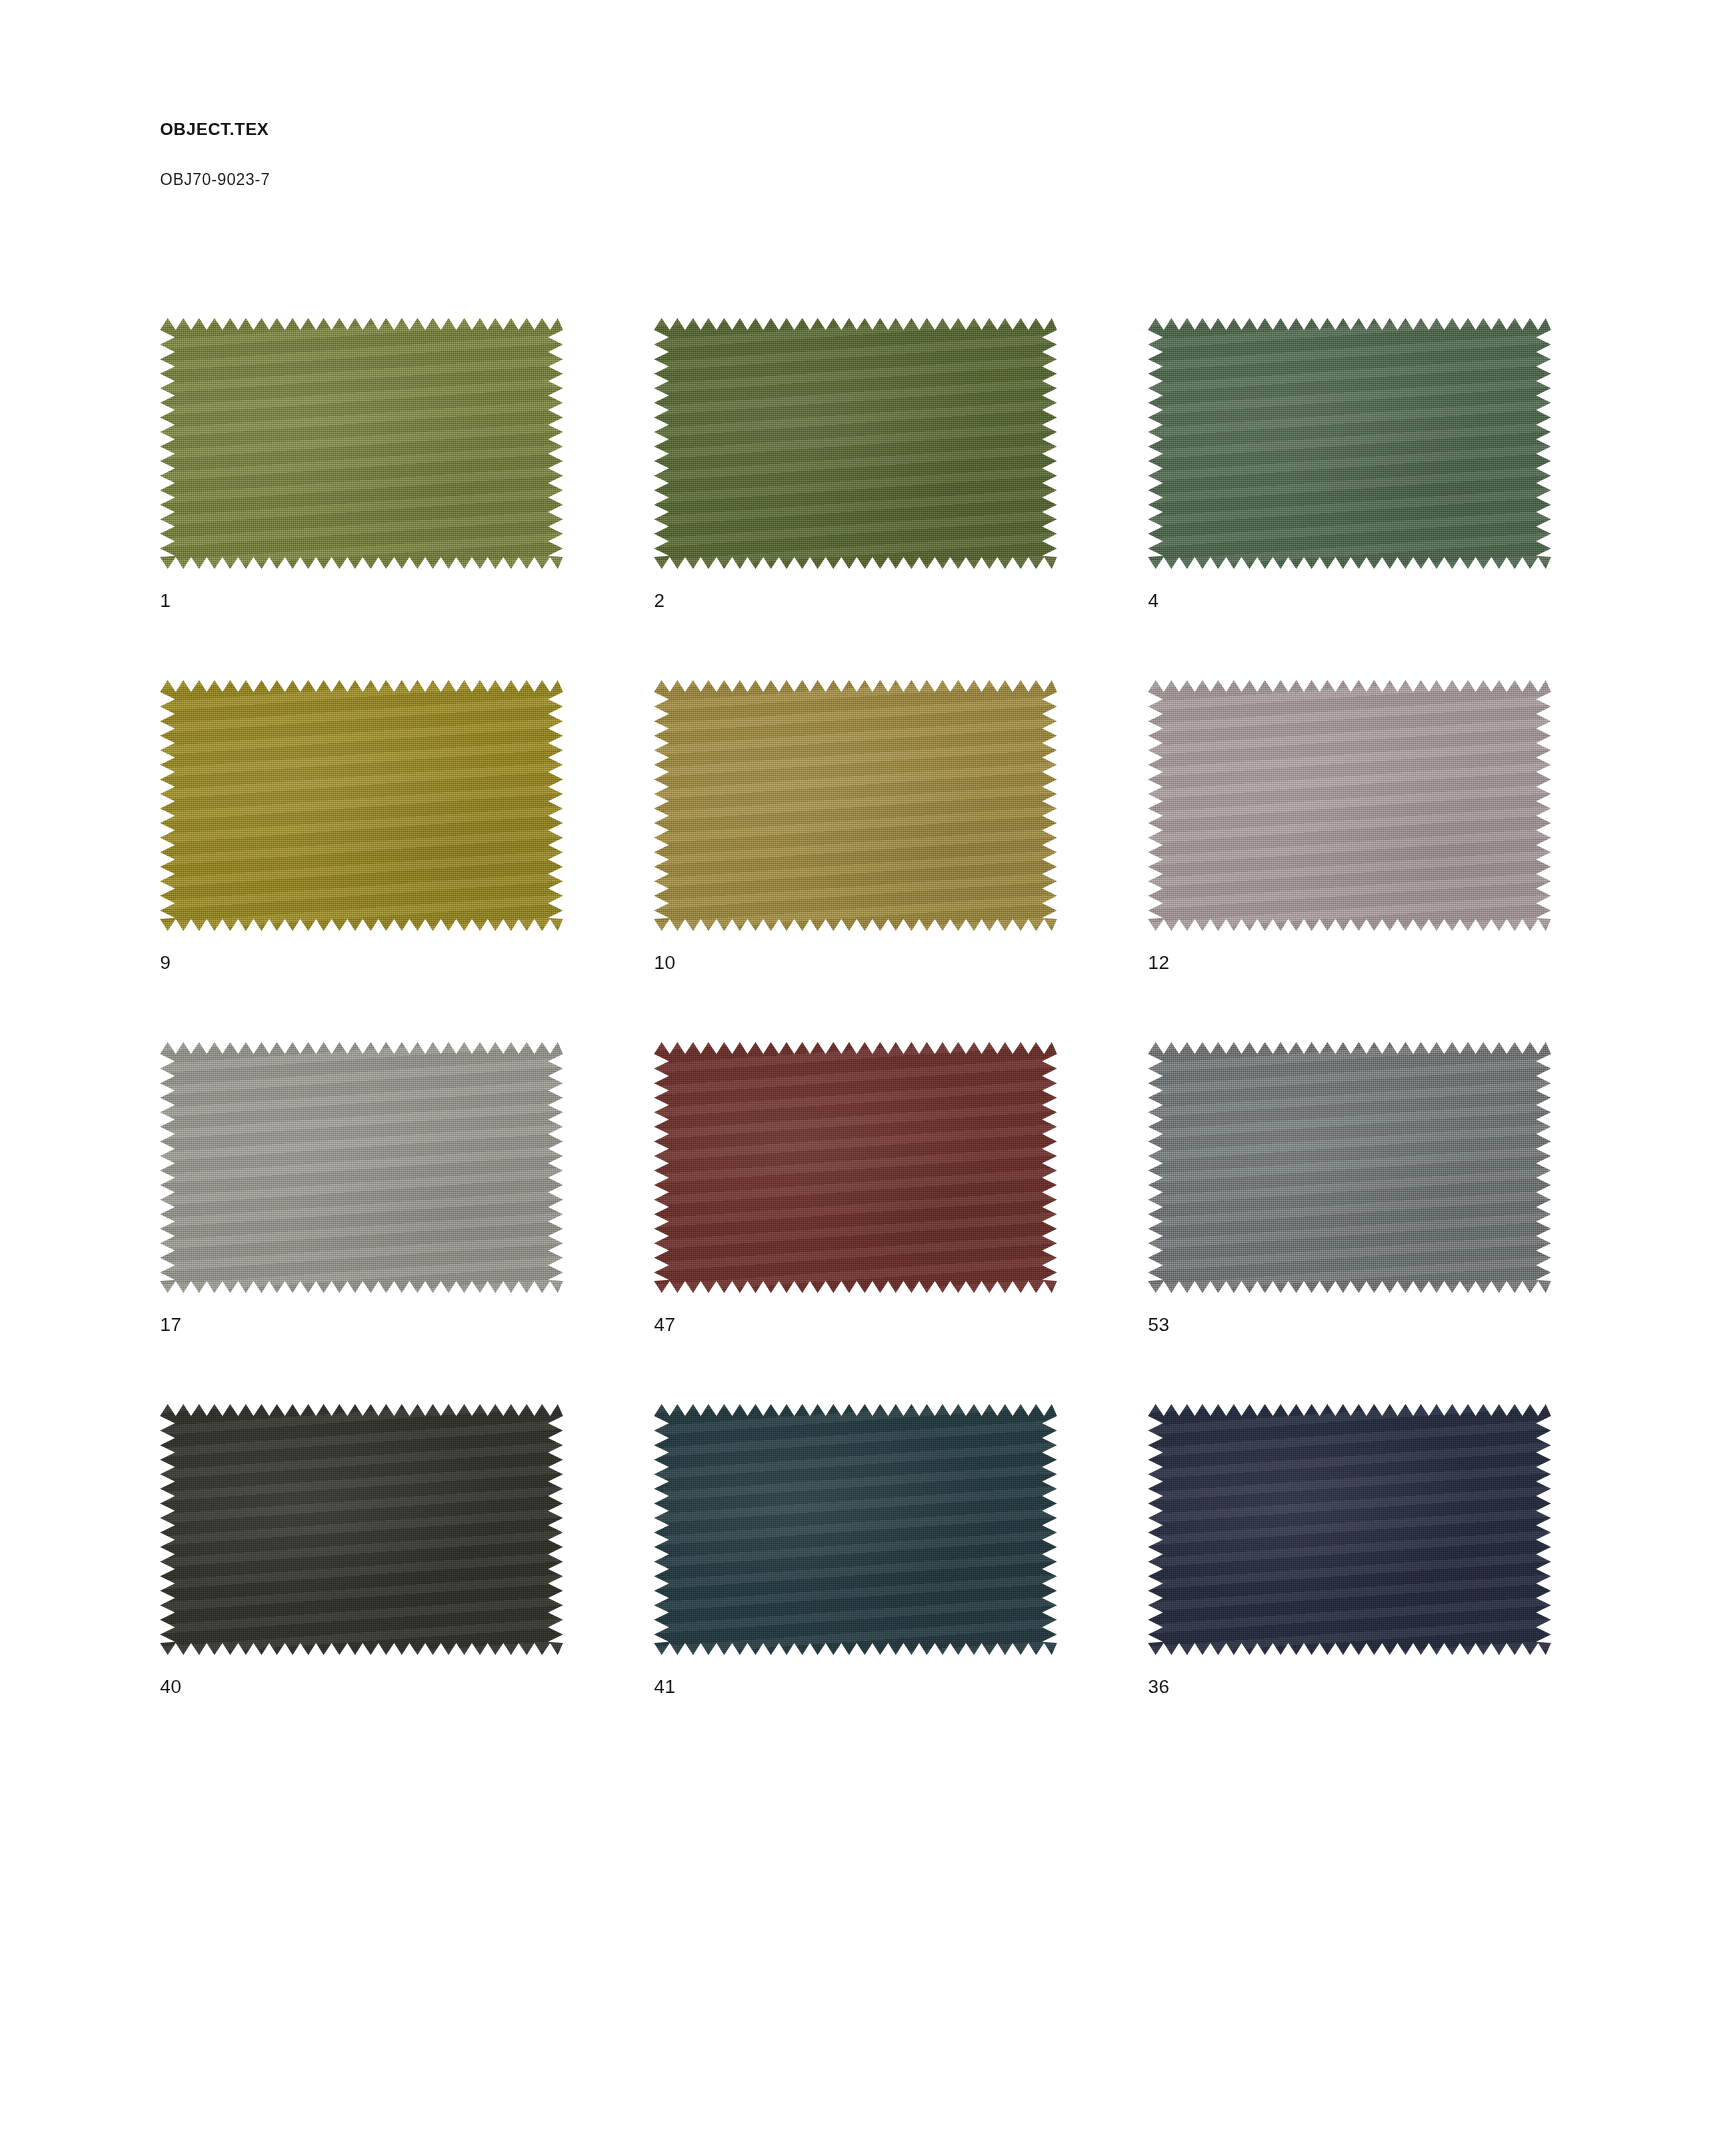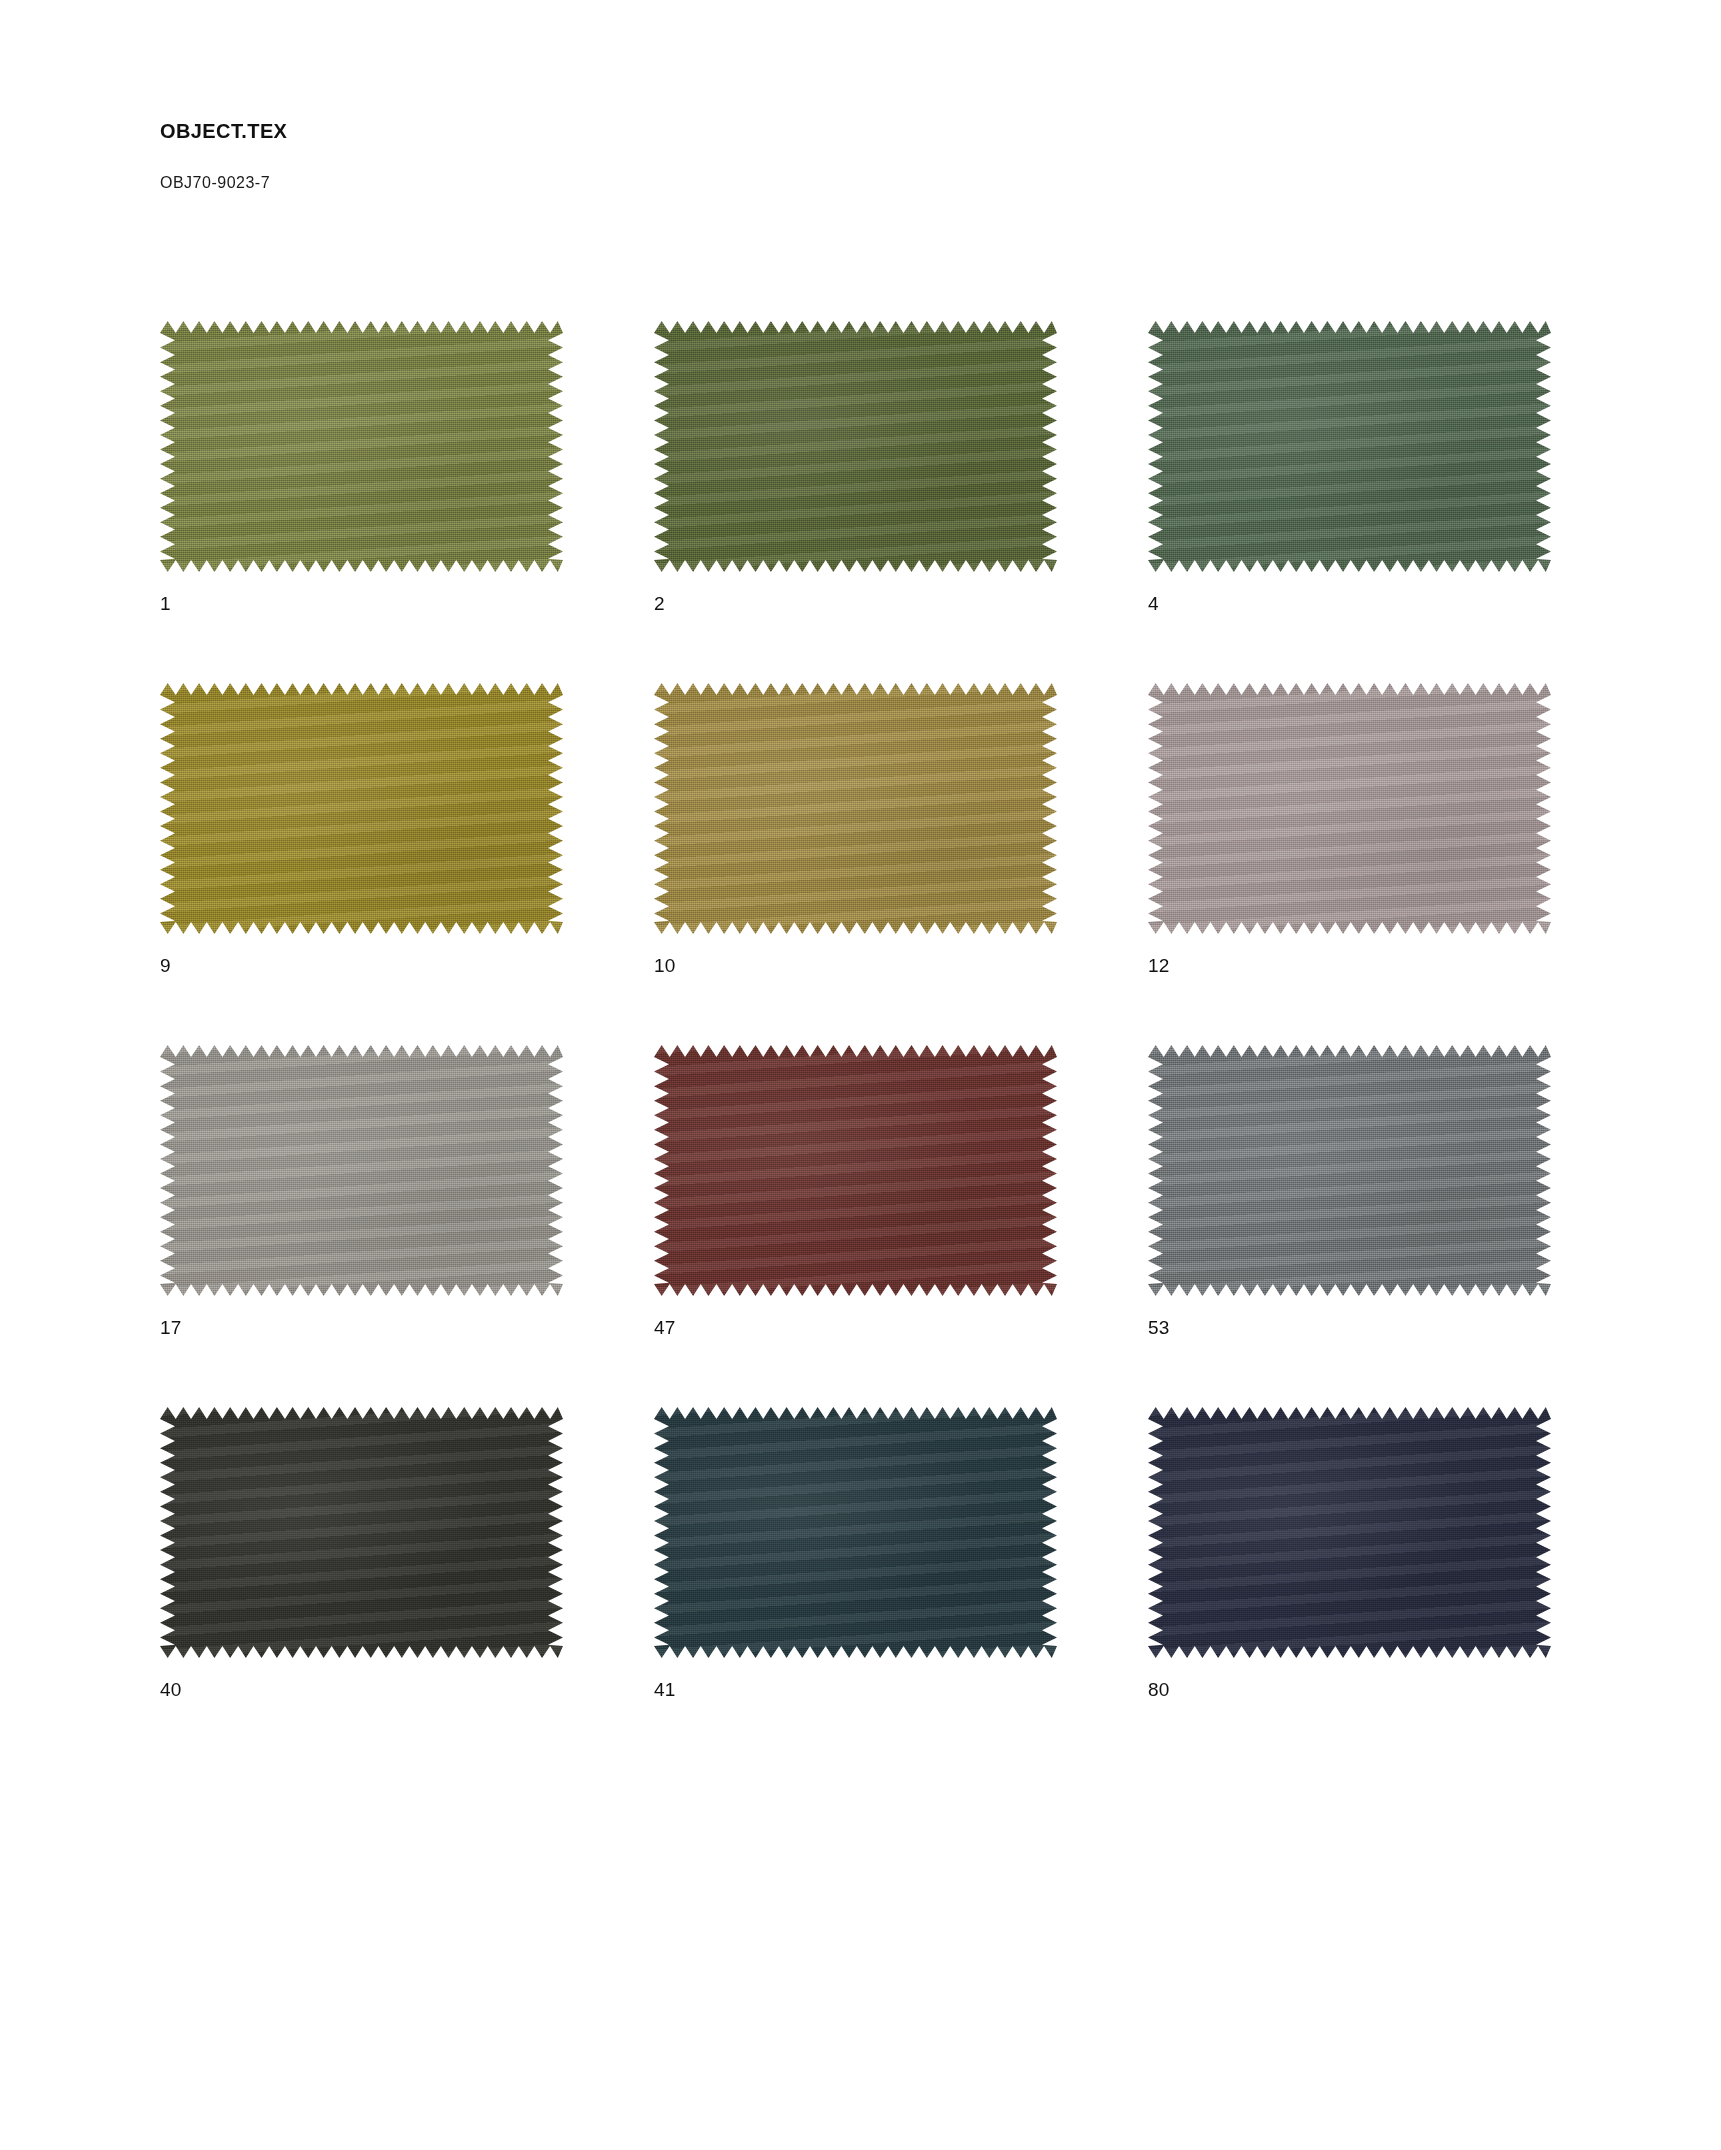"OBJECT.TEX" .brand { font-size: 20px -> 17px }
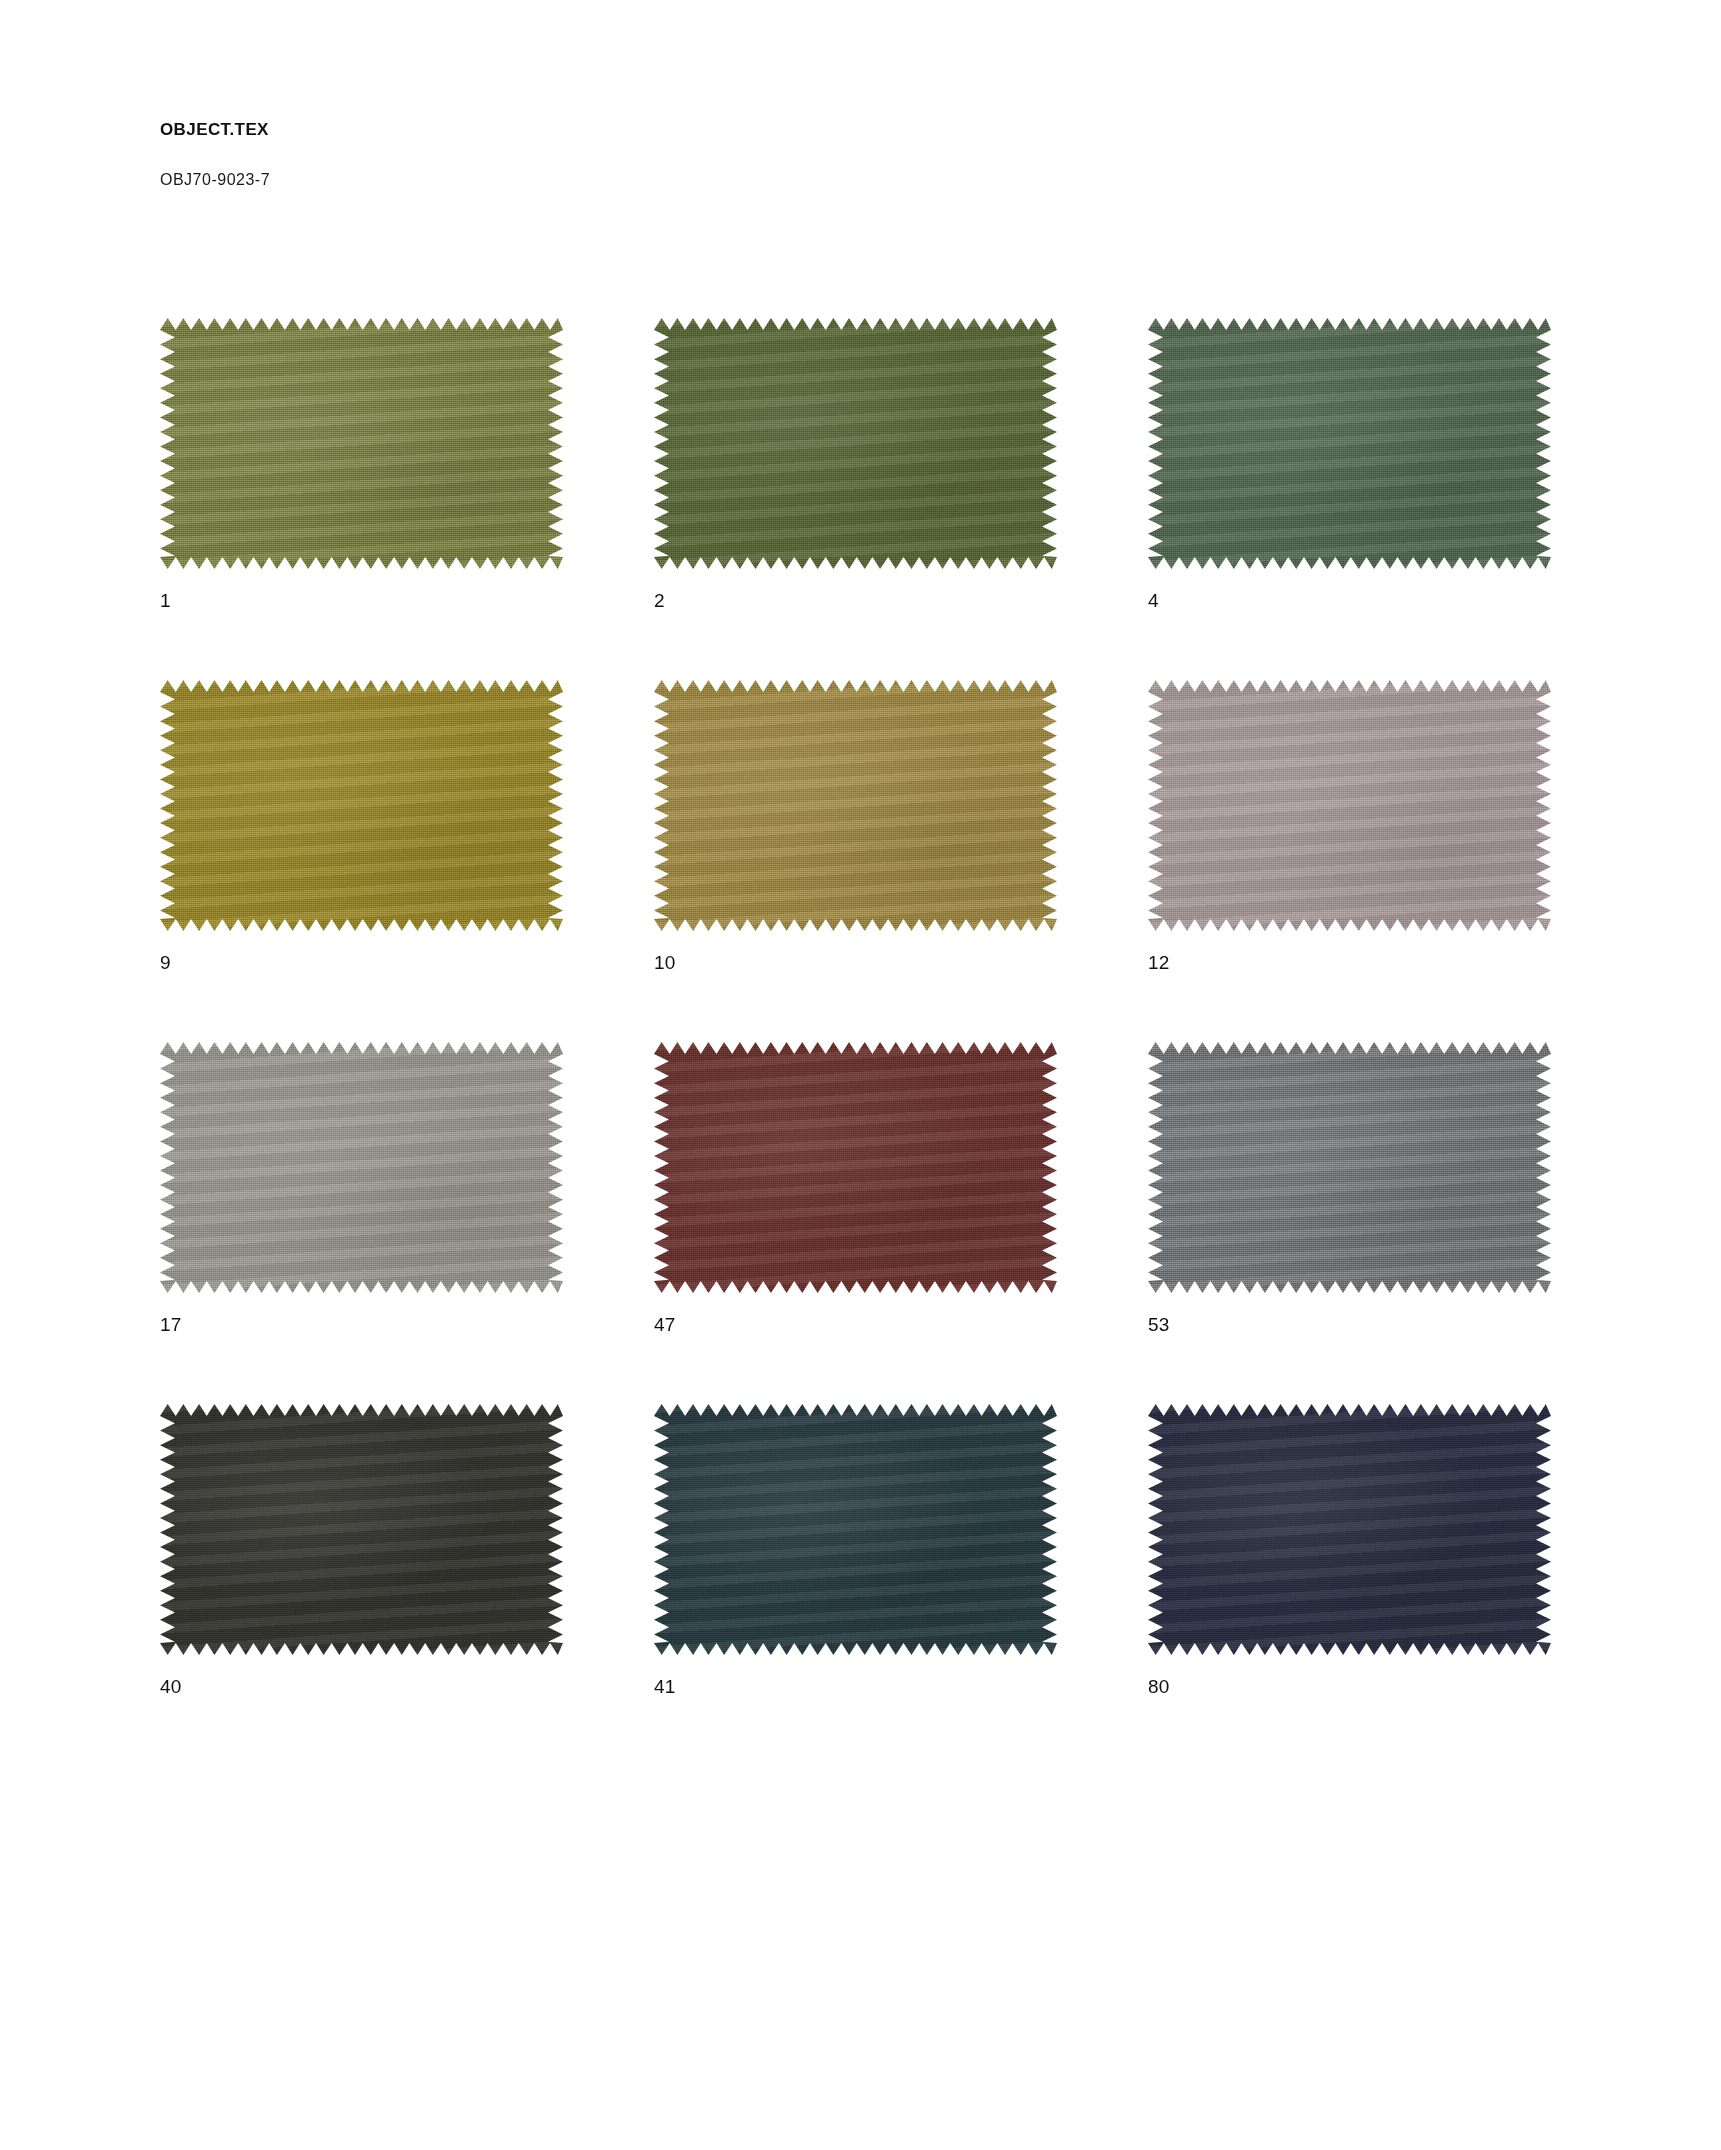"80" div.swatch-label { text: 80 -> 36 }
